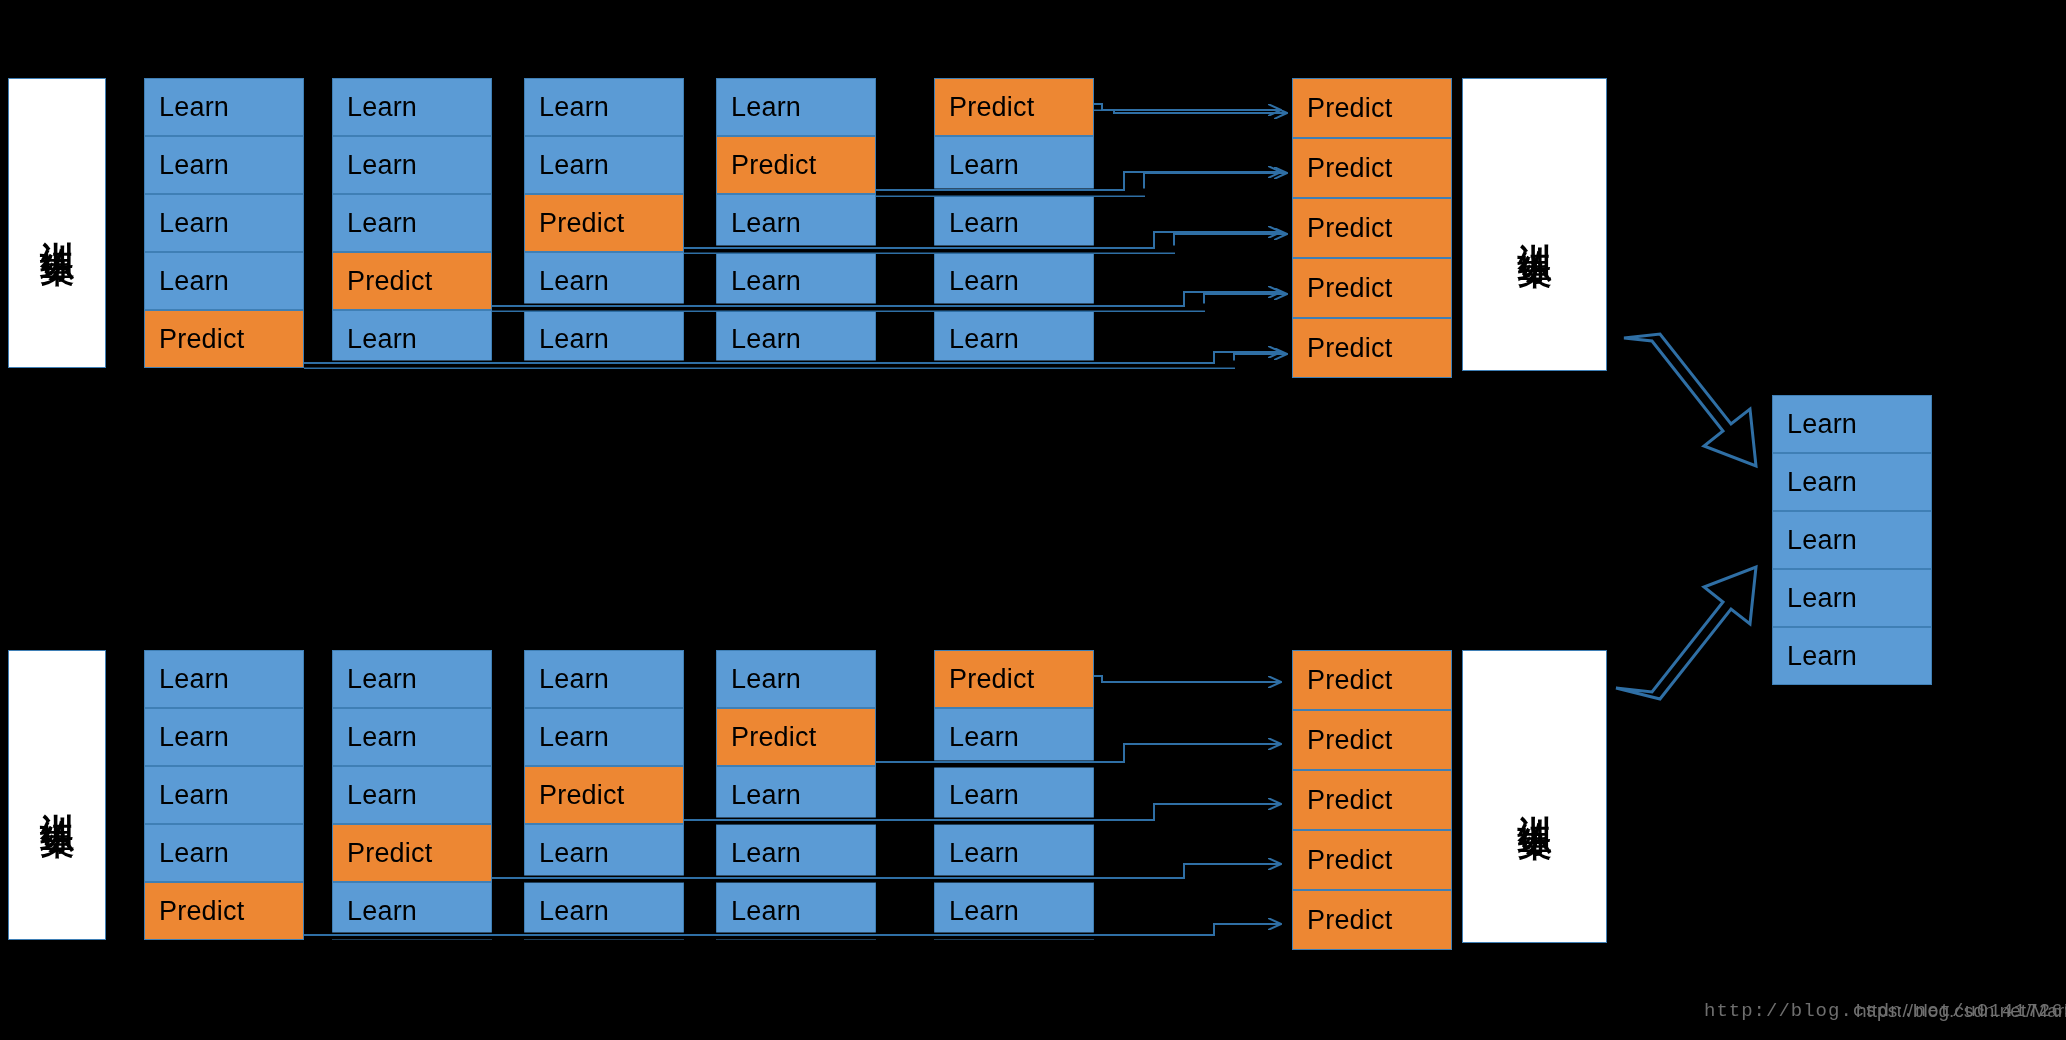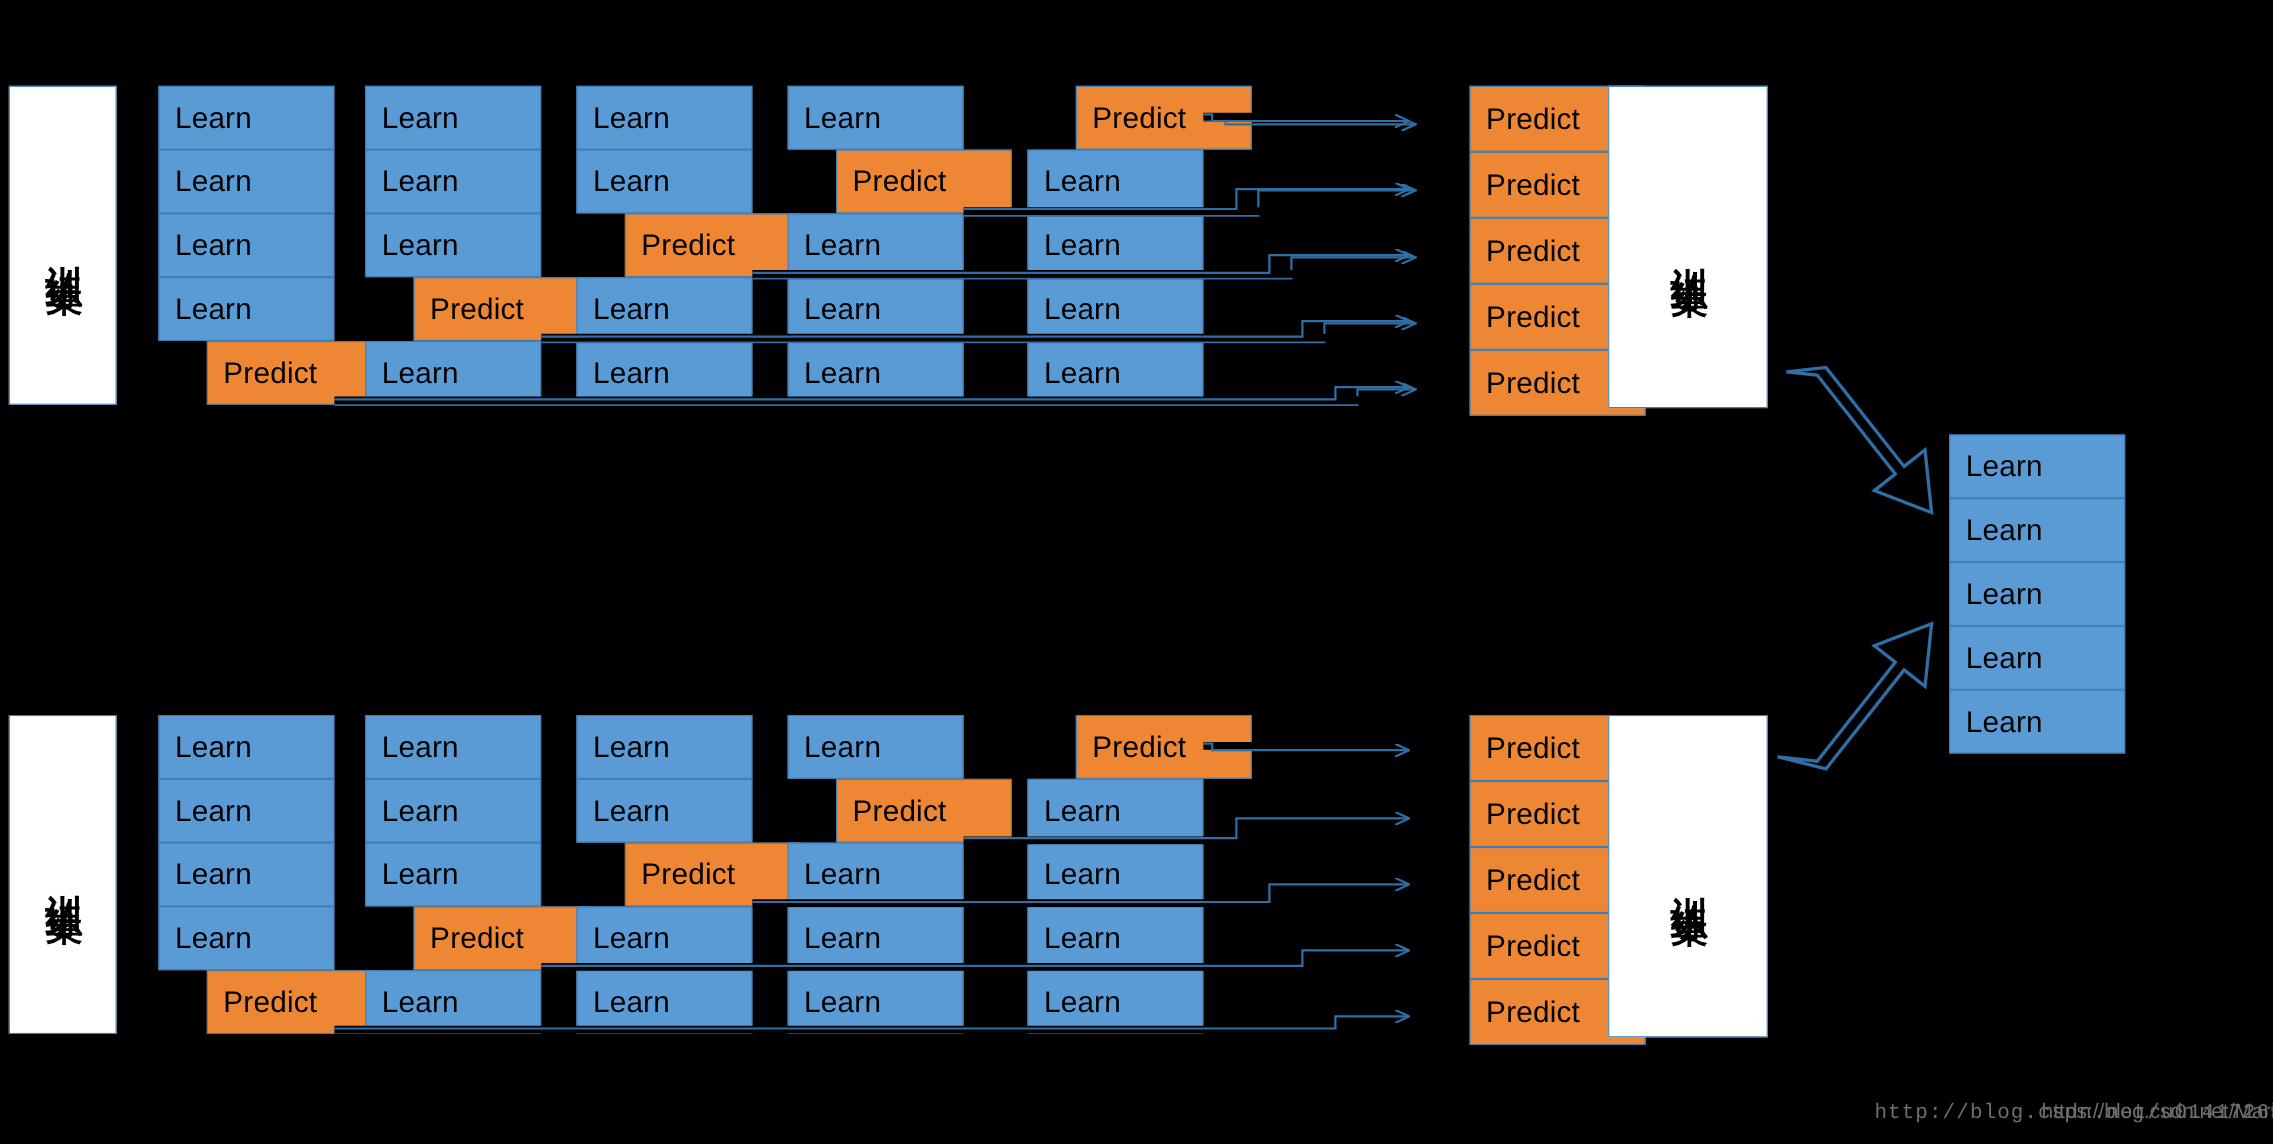"Predict" .cell.predict { margin-left: 44px -> none }
